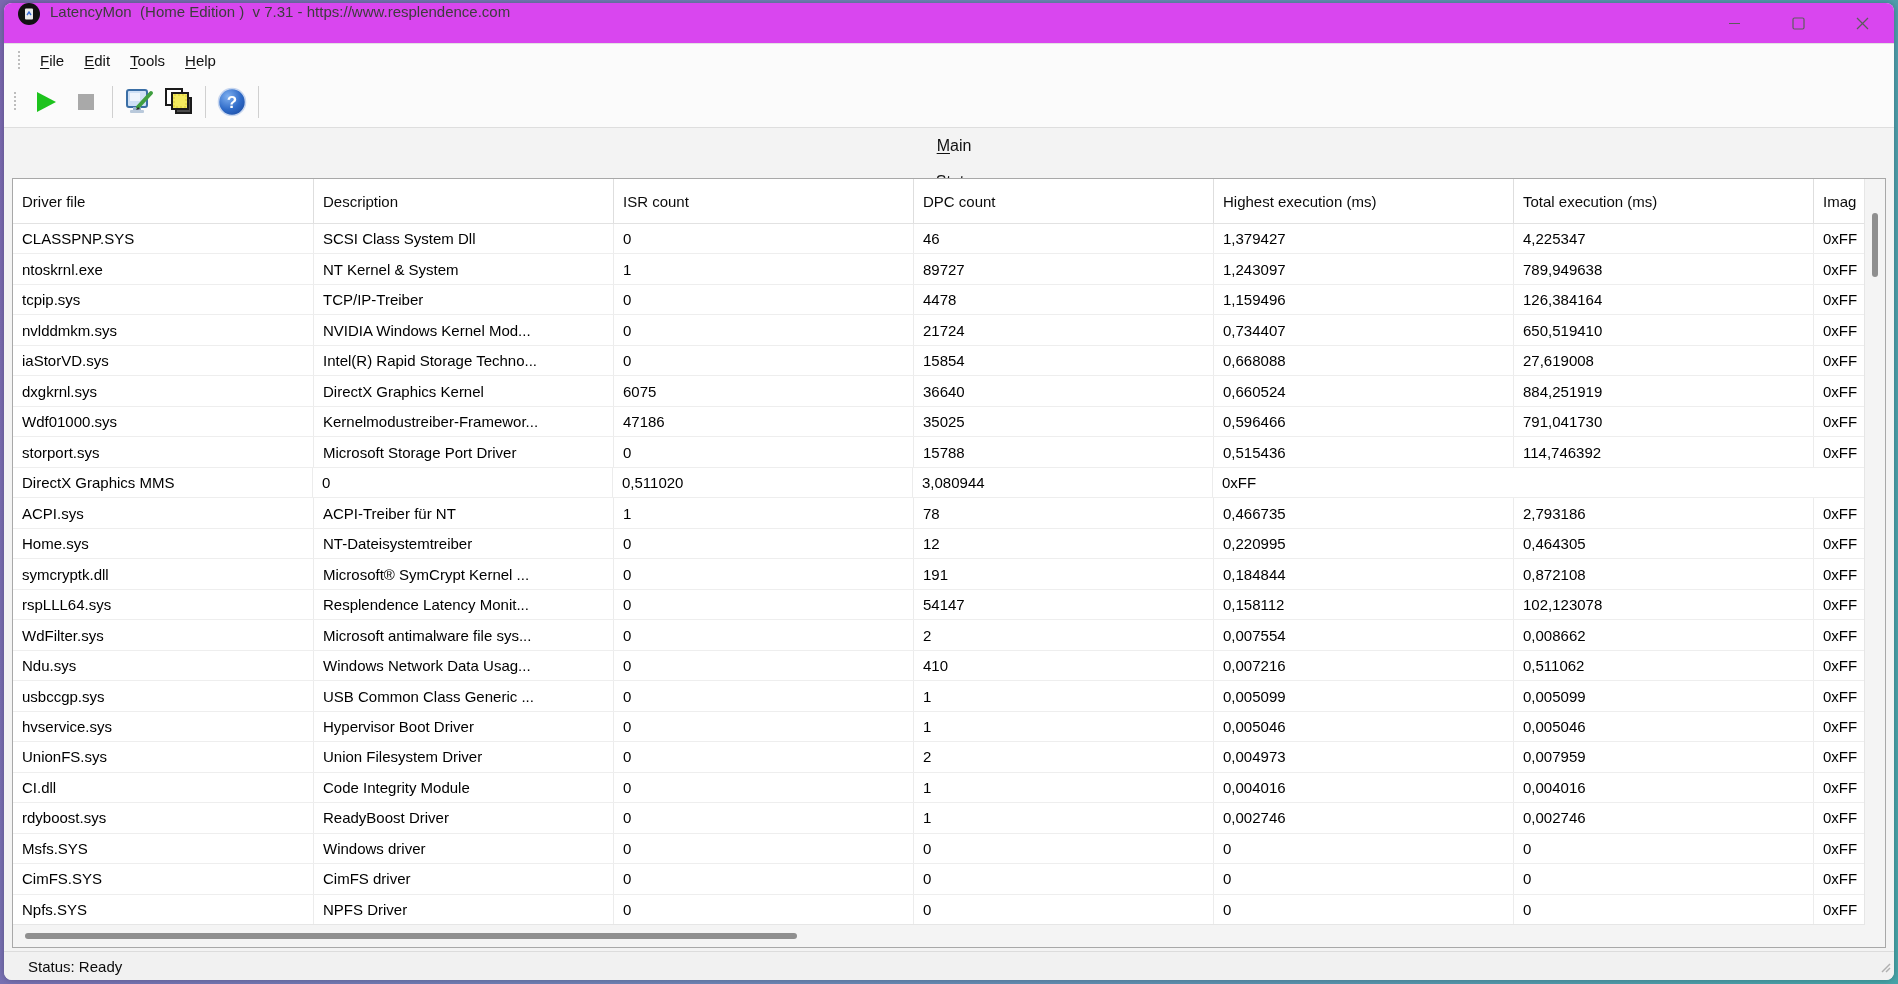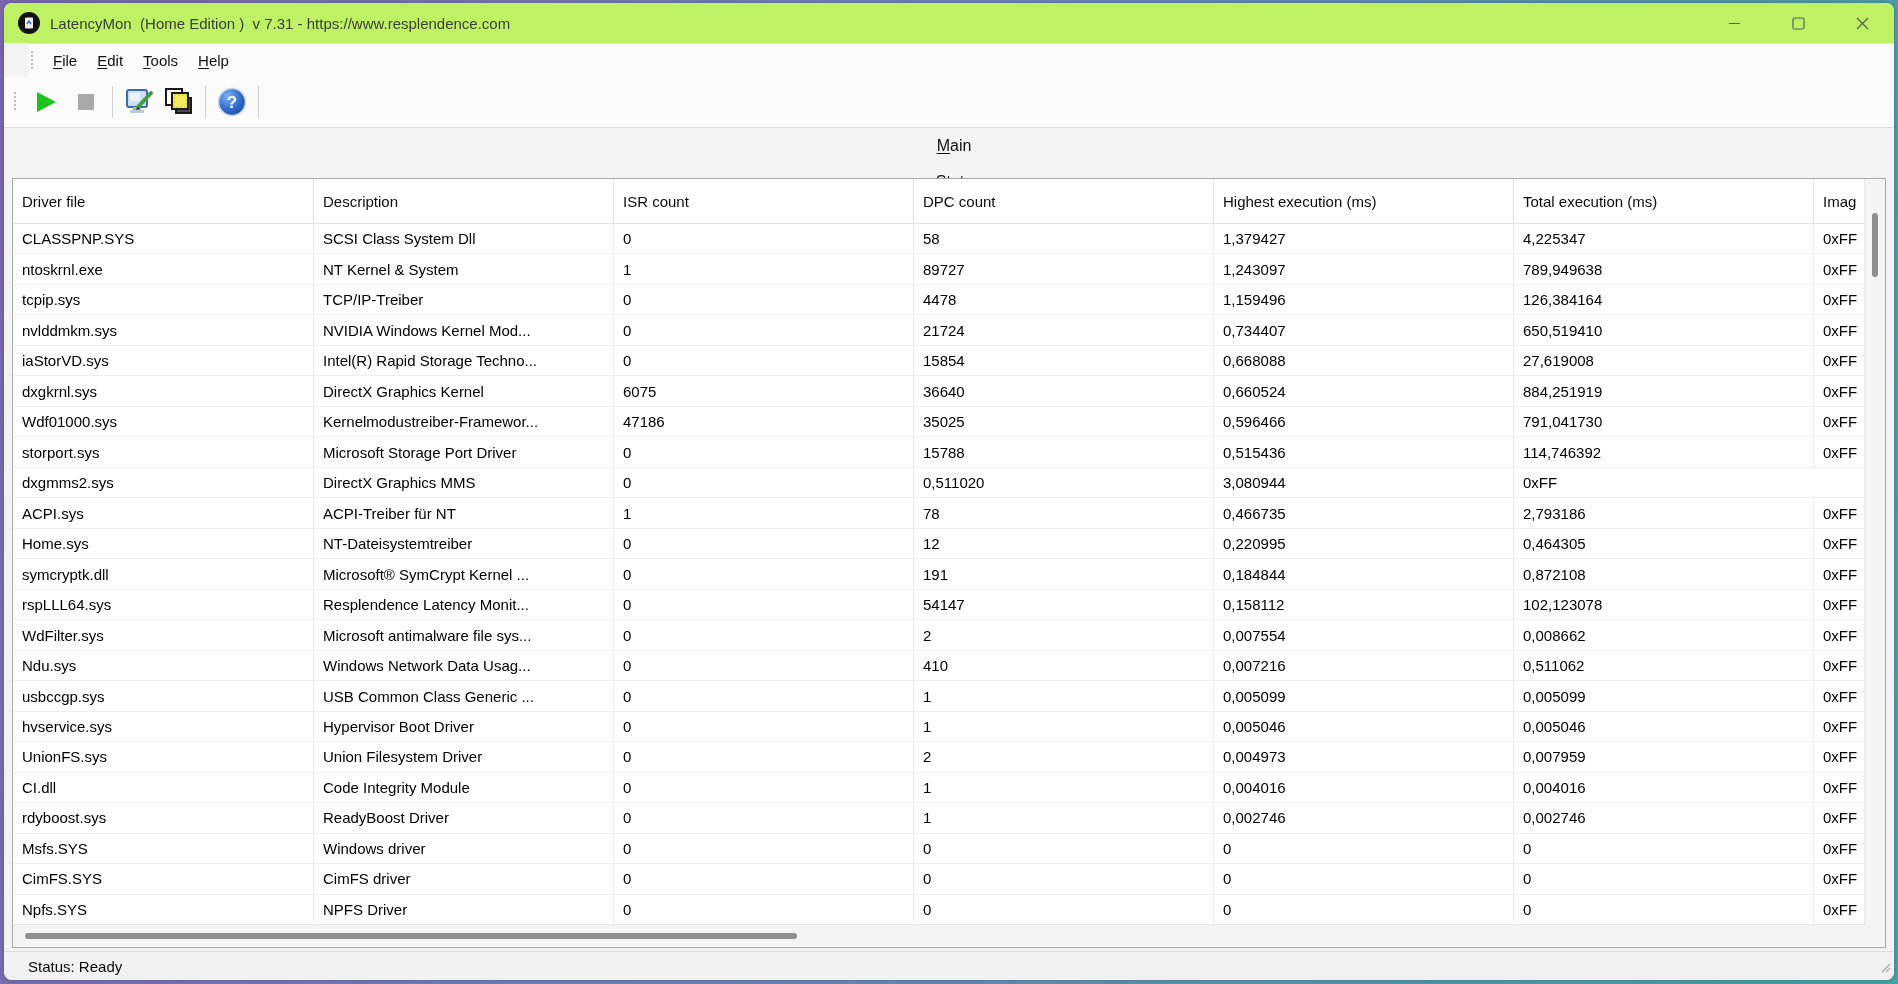"LatencyMon (Home Edition ) v" .titlebar { align-items: center -> none; background: #bef264 -> #d946ef }
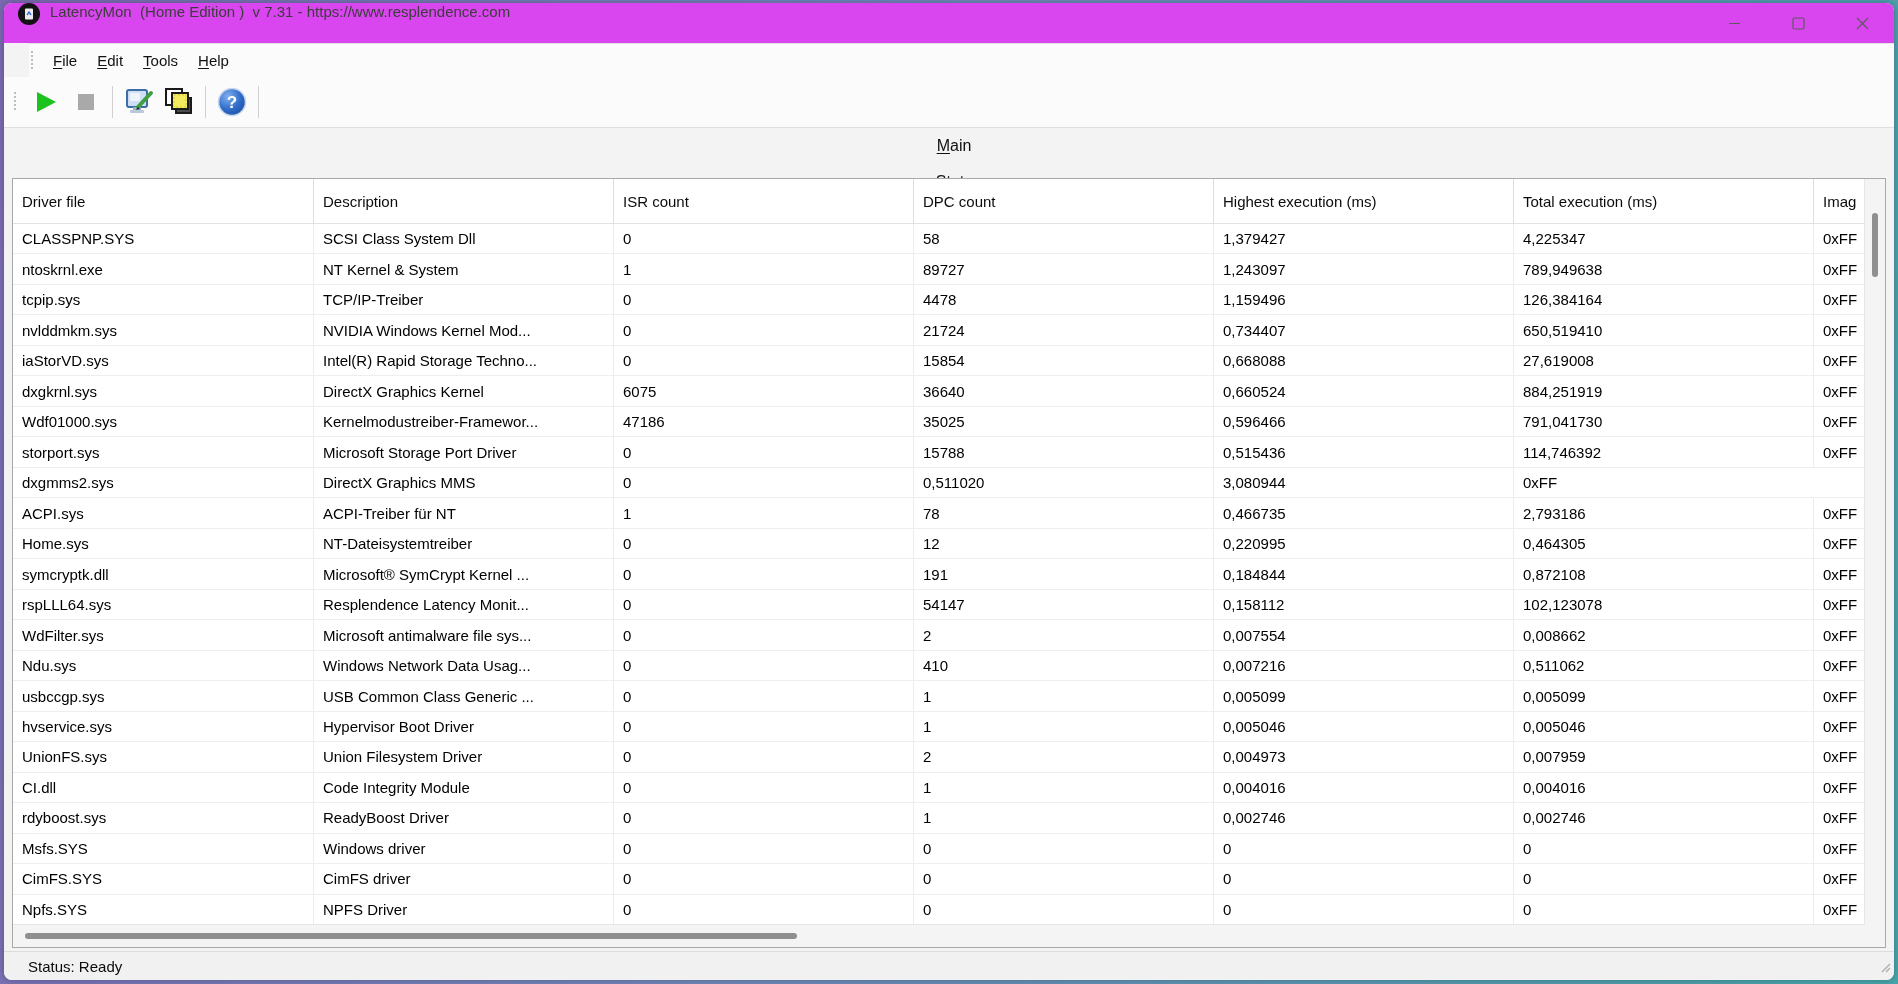"File" .menubar { margin-left: 25px -> none; padding-left: 0 -> 12px }
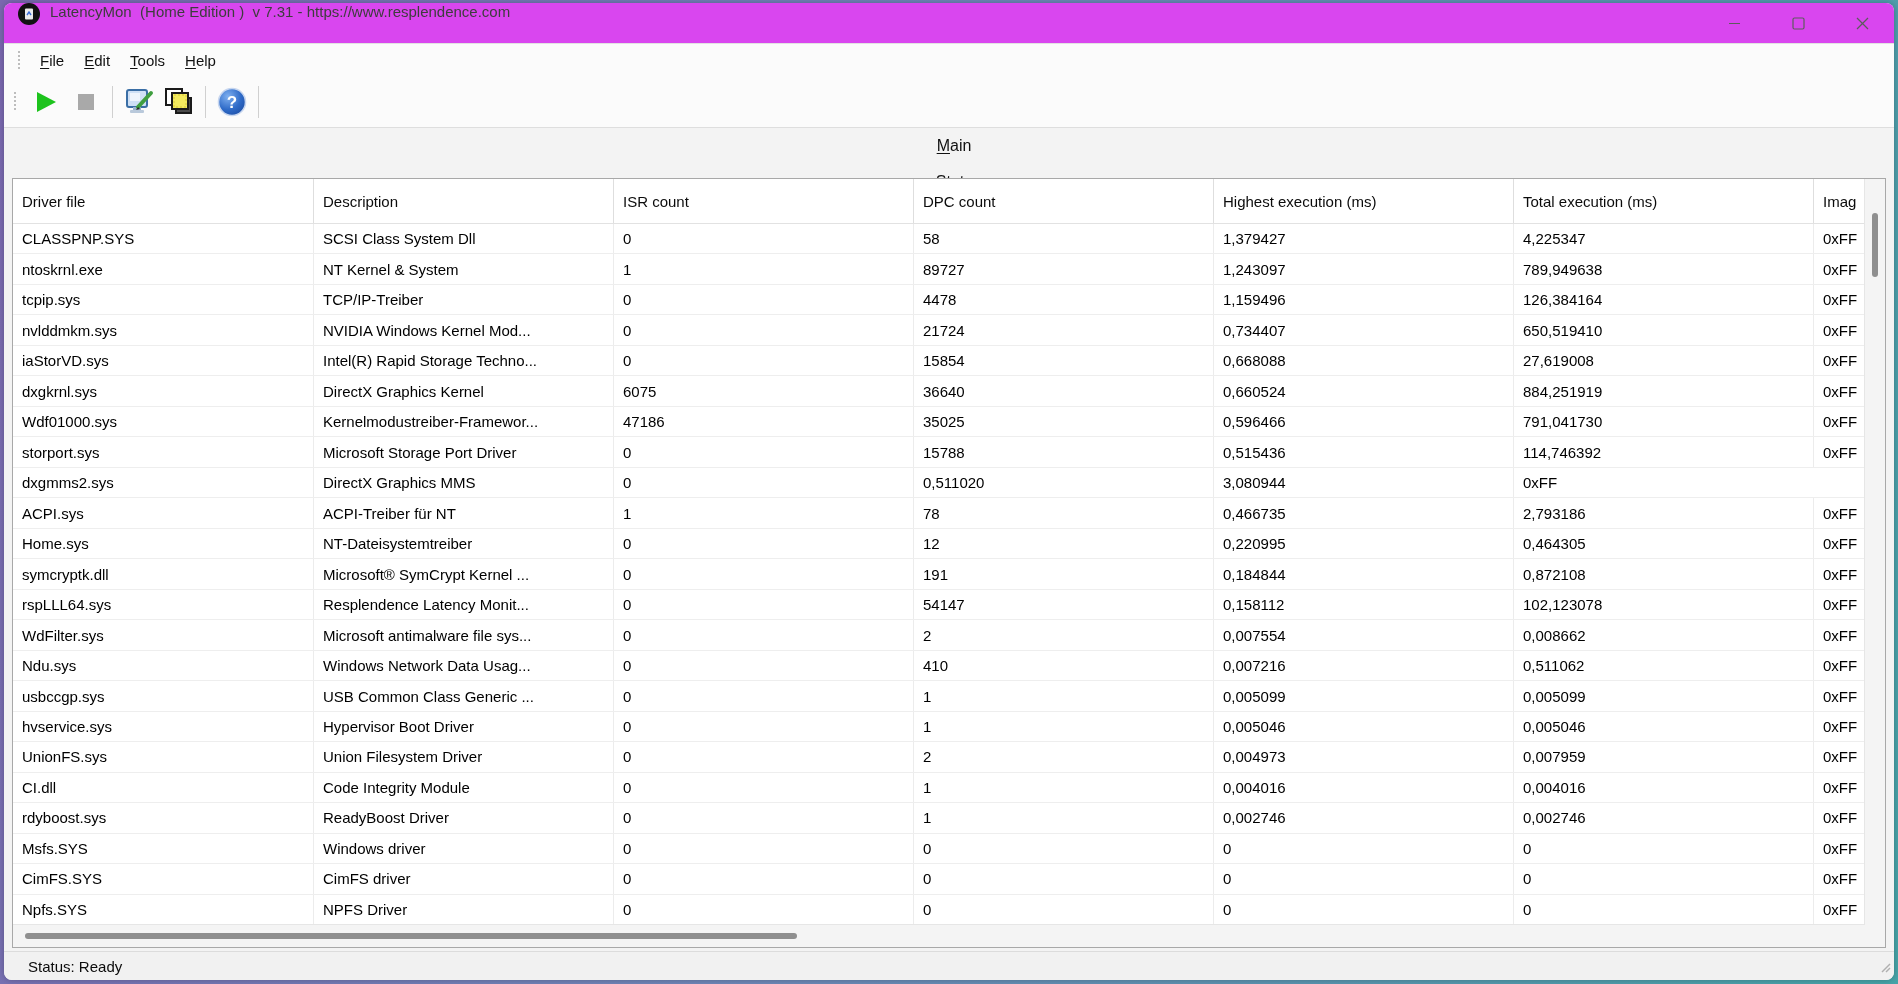"58" span.cell { text: 58 -> 46 }
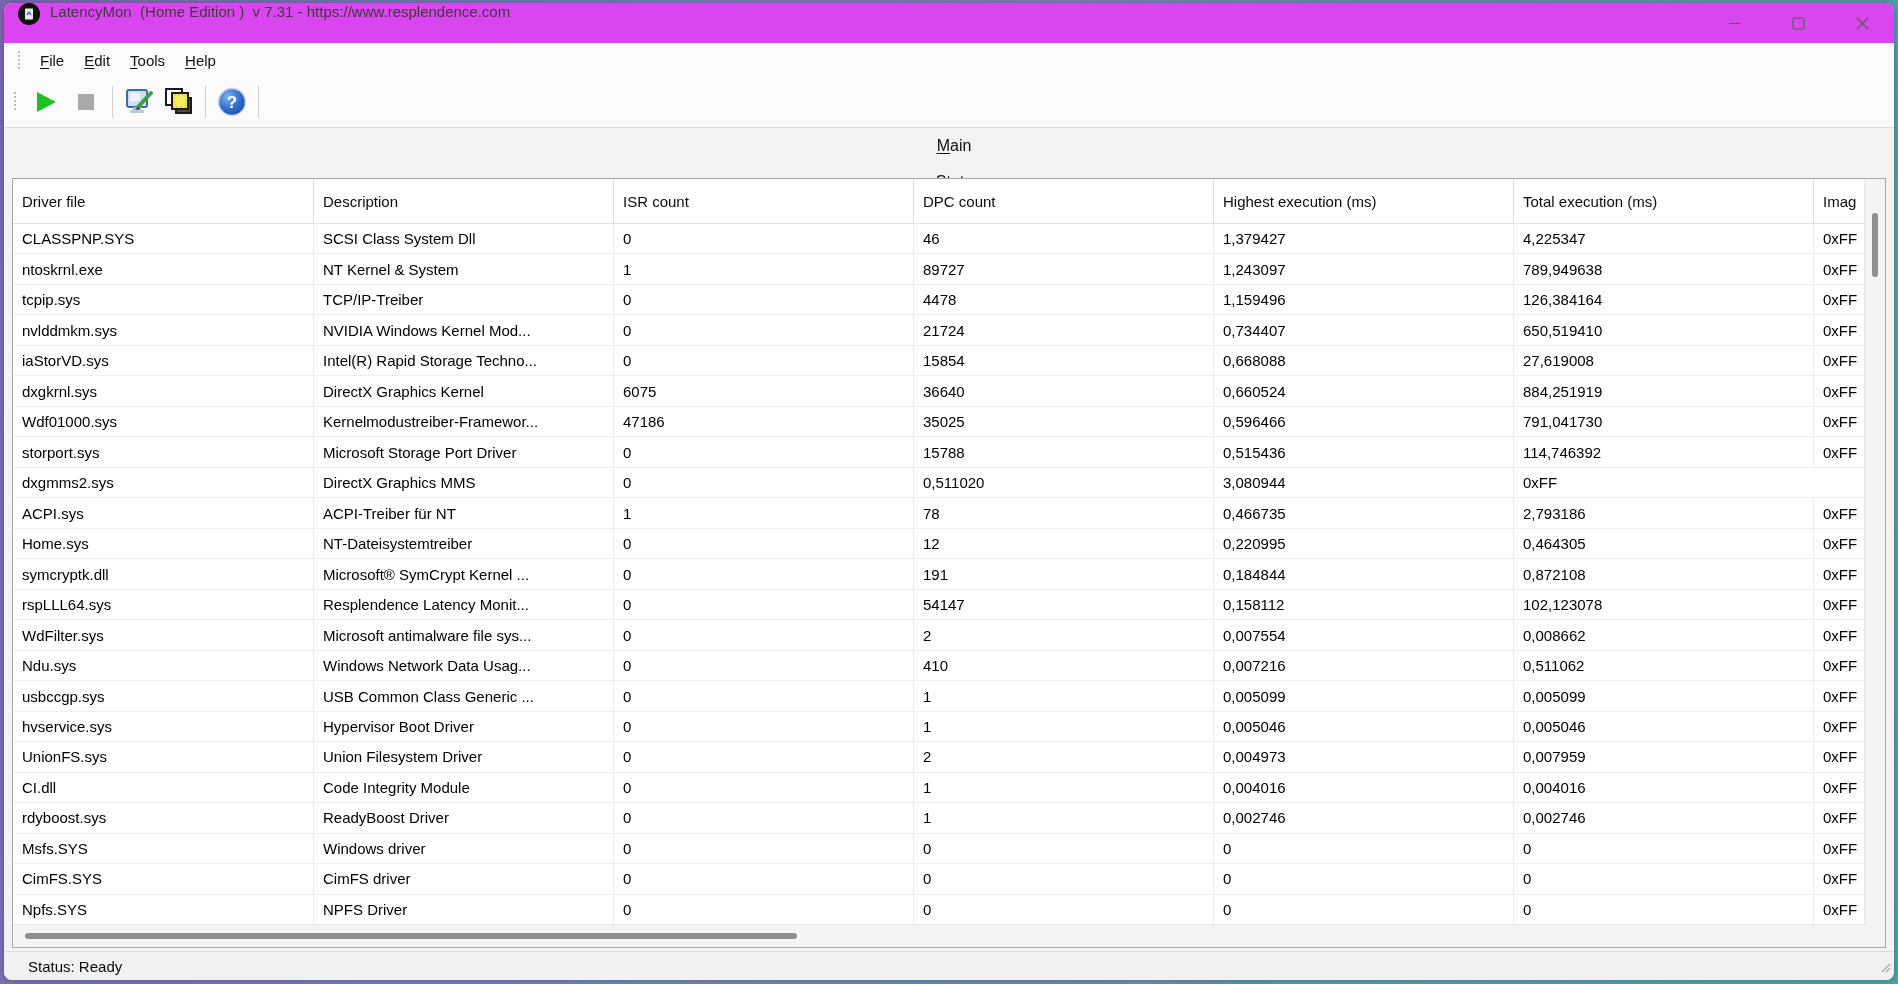"dxgmms2.sys" span.cell { html: <span>dxgmms2.sys</span> -> none }
